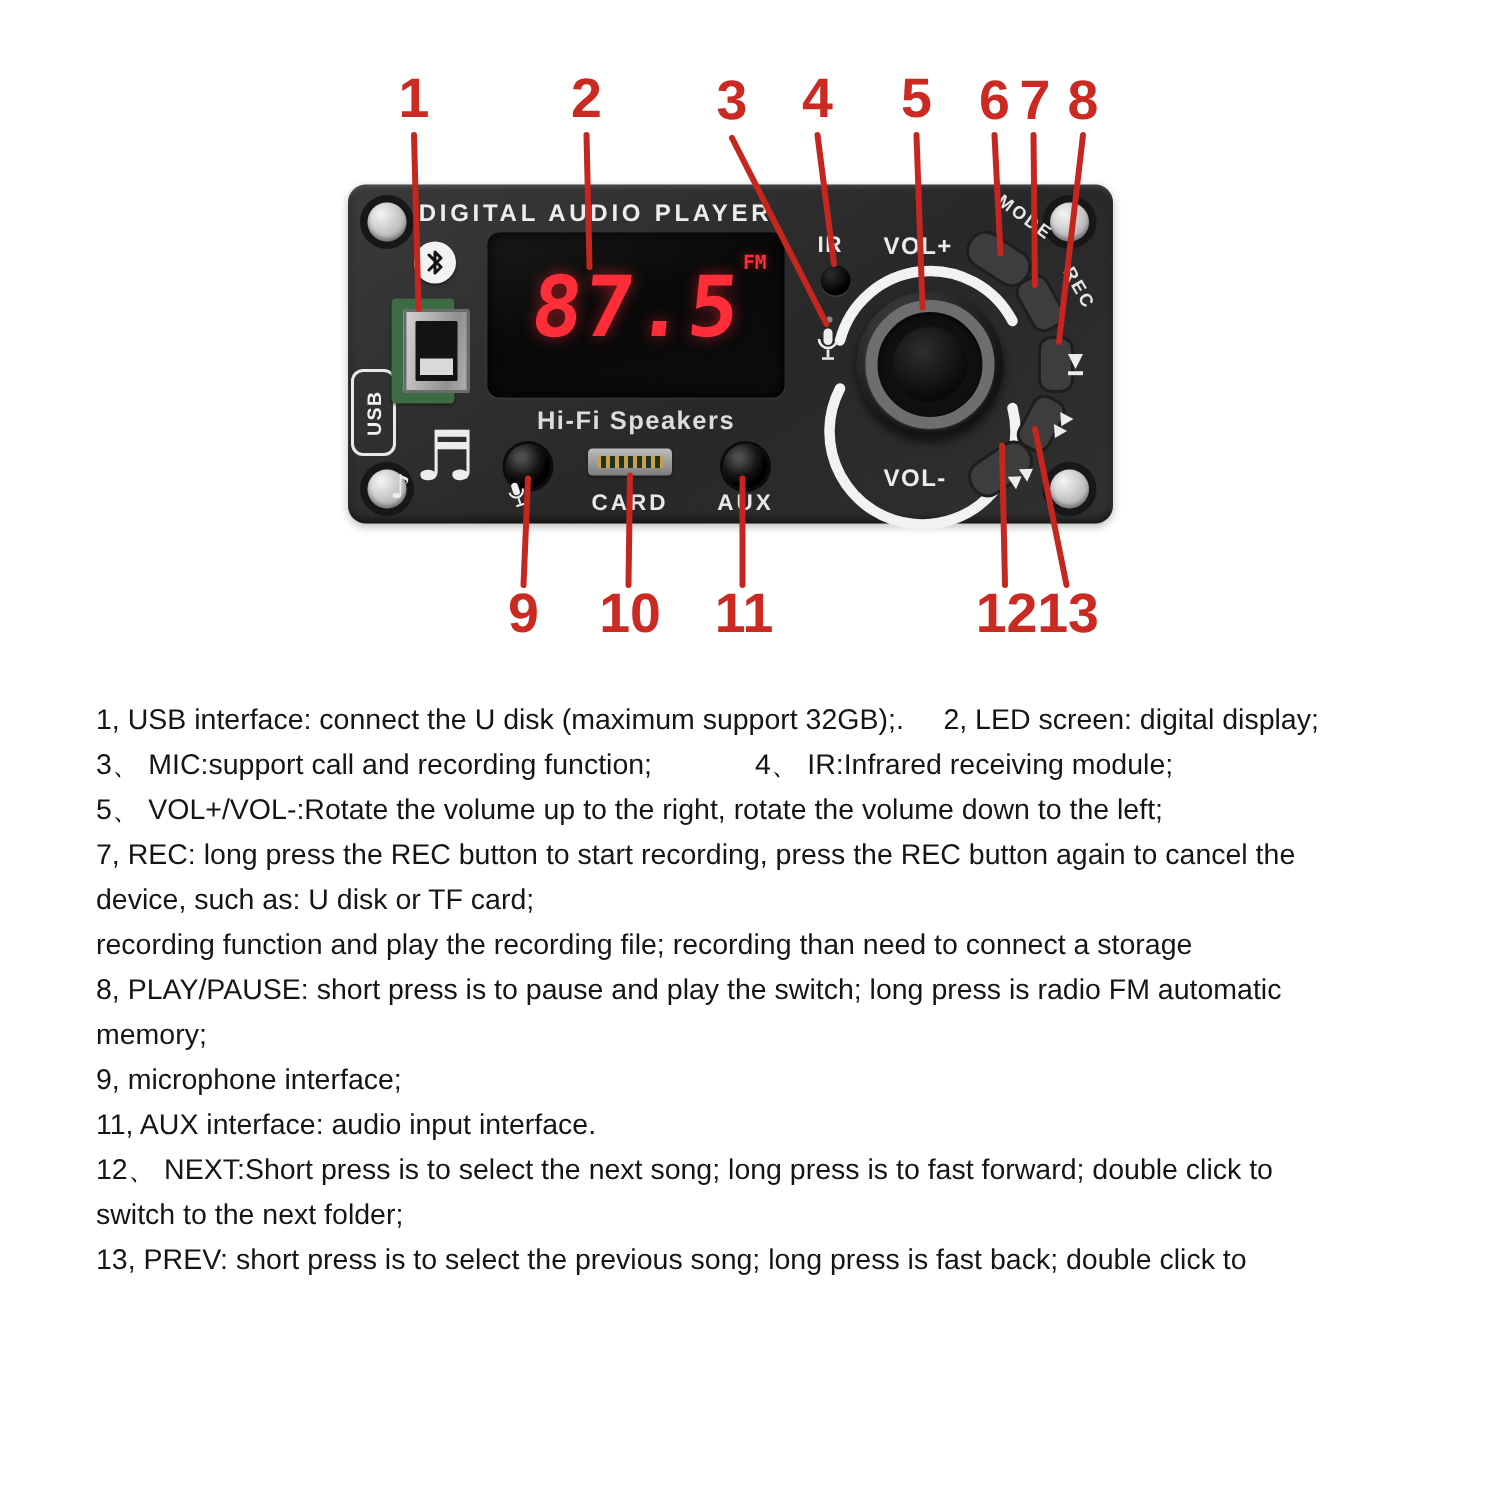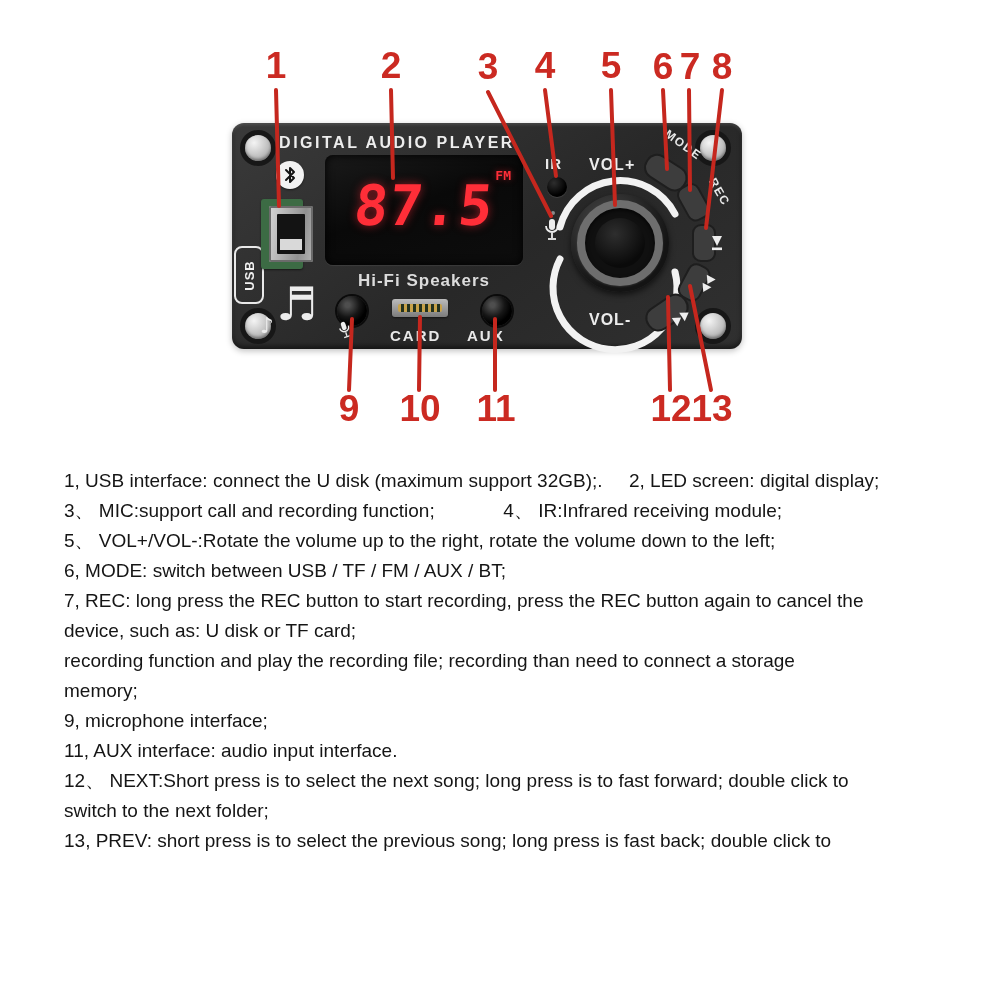"CARD" .port-label { text-align: left -> center }
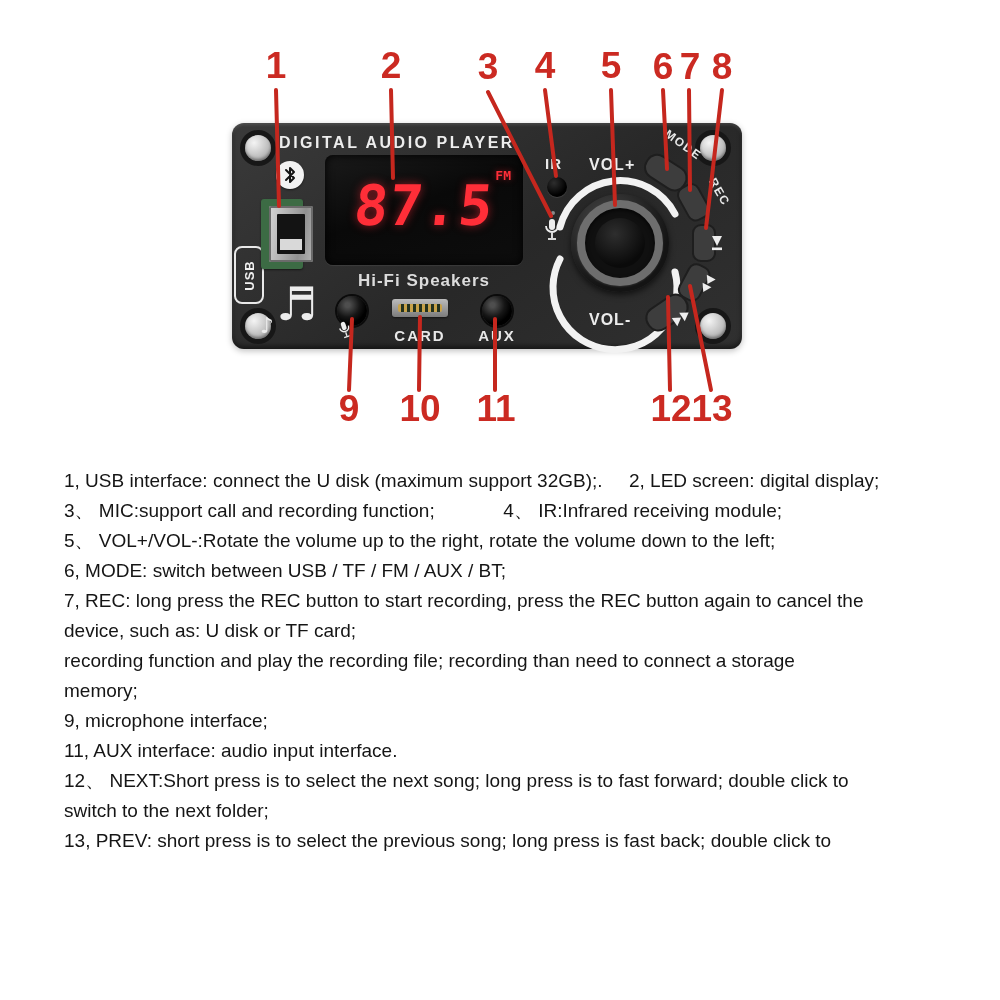"6, MODE: switch between USB" div.legend-line { html: <div>6, MODE: switch between USB / TF / FM / AUX / BT;</div> -> none }
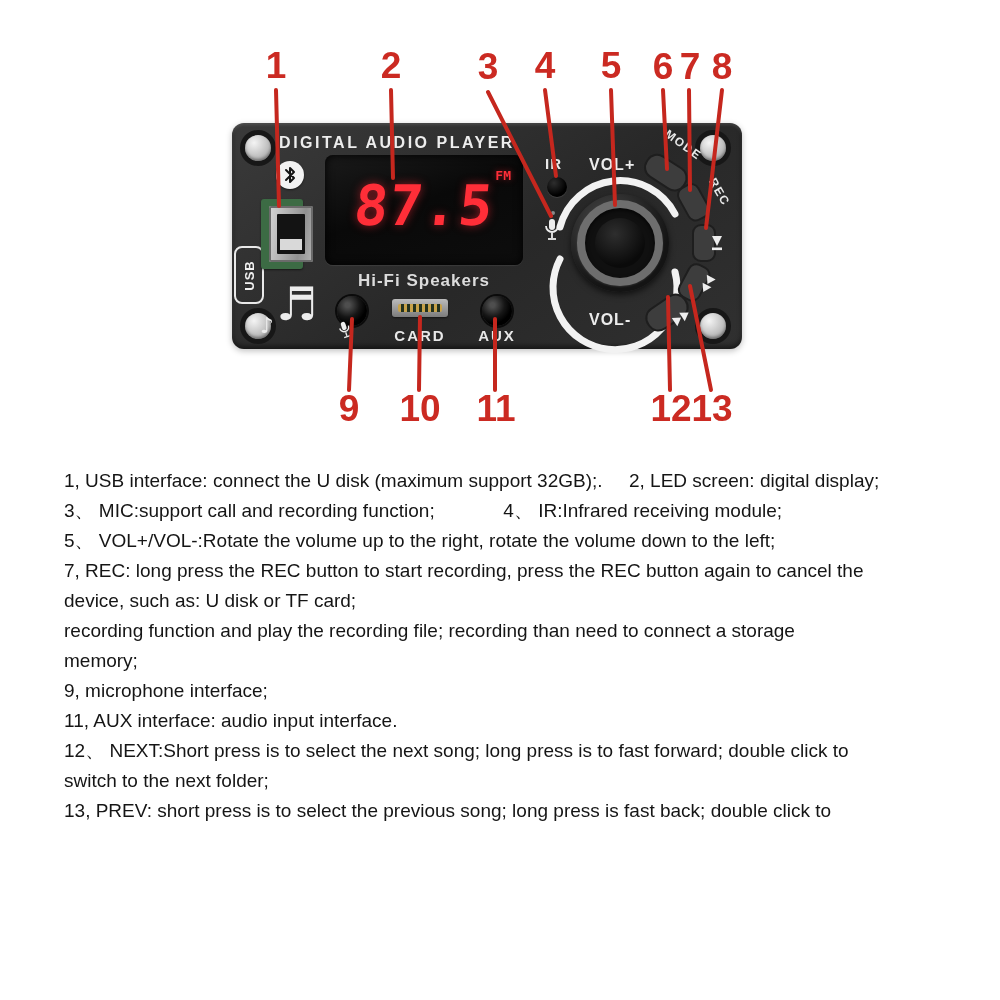"8, PLAY/PAUSE: short press is" div.legend-line { html: none -> <div>8, PLAY/PAUSE: short press is to pause and play the switch; long press is radio FM automatic</div> }
